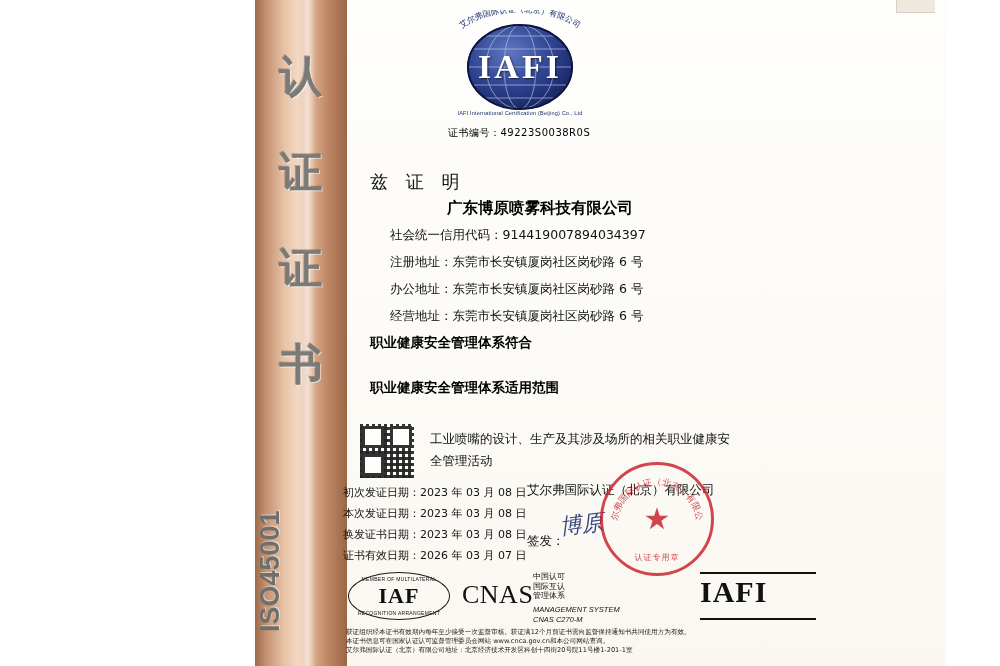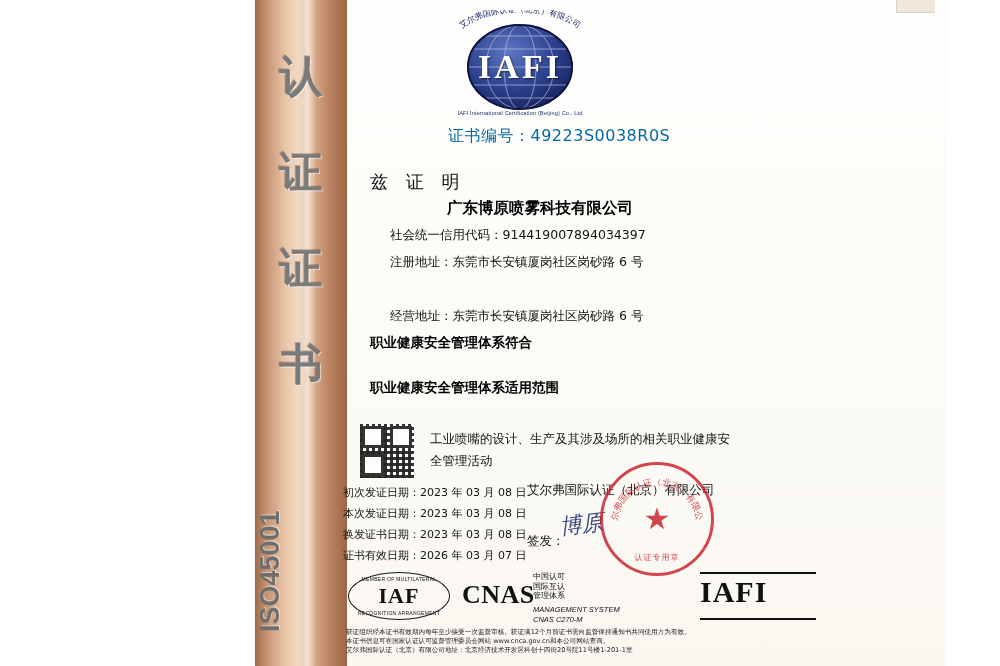"证书编号：49223S0038R0S" .cert-no { color: #0369a1 -> #000000; font-size: 16px -> 10px }
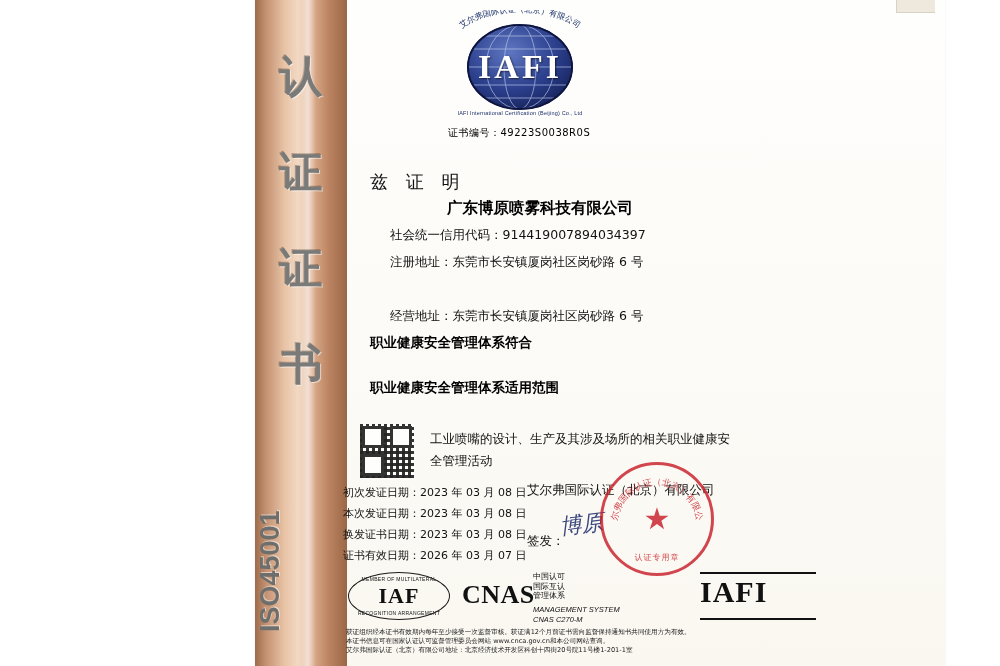"办公地址：东莞市长安镇厦岗社区岗砂路 6 号" div.field { html: none -> <div>办公地址：东莞市长安镇厦岗社区岗砂路 6 号</div> }
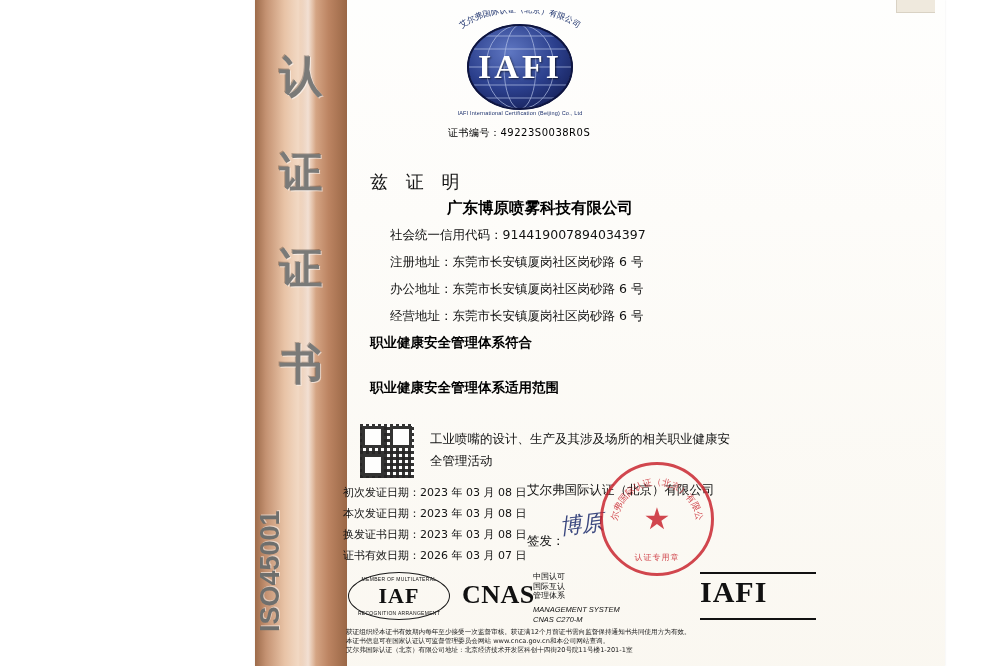"CNAS" .cnas { font-weight: bold -> normal }
